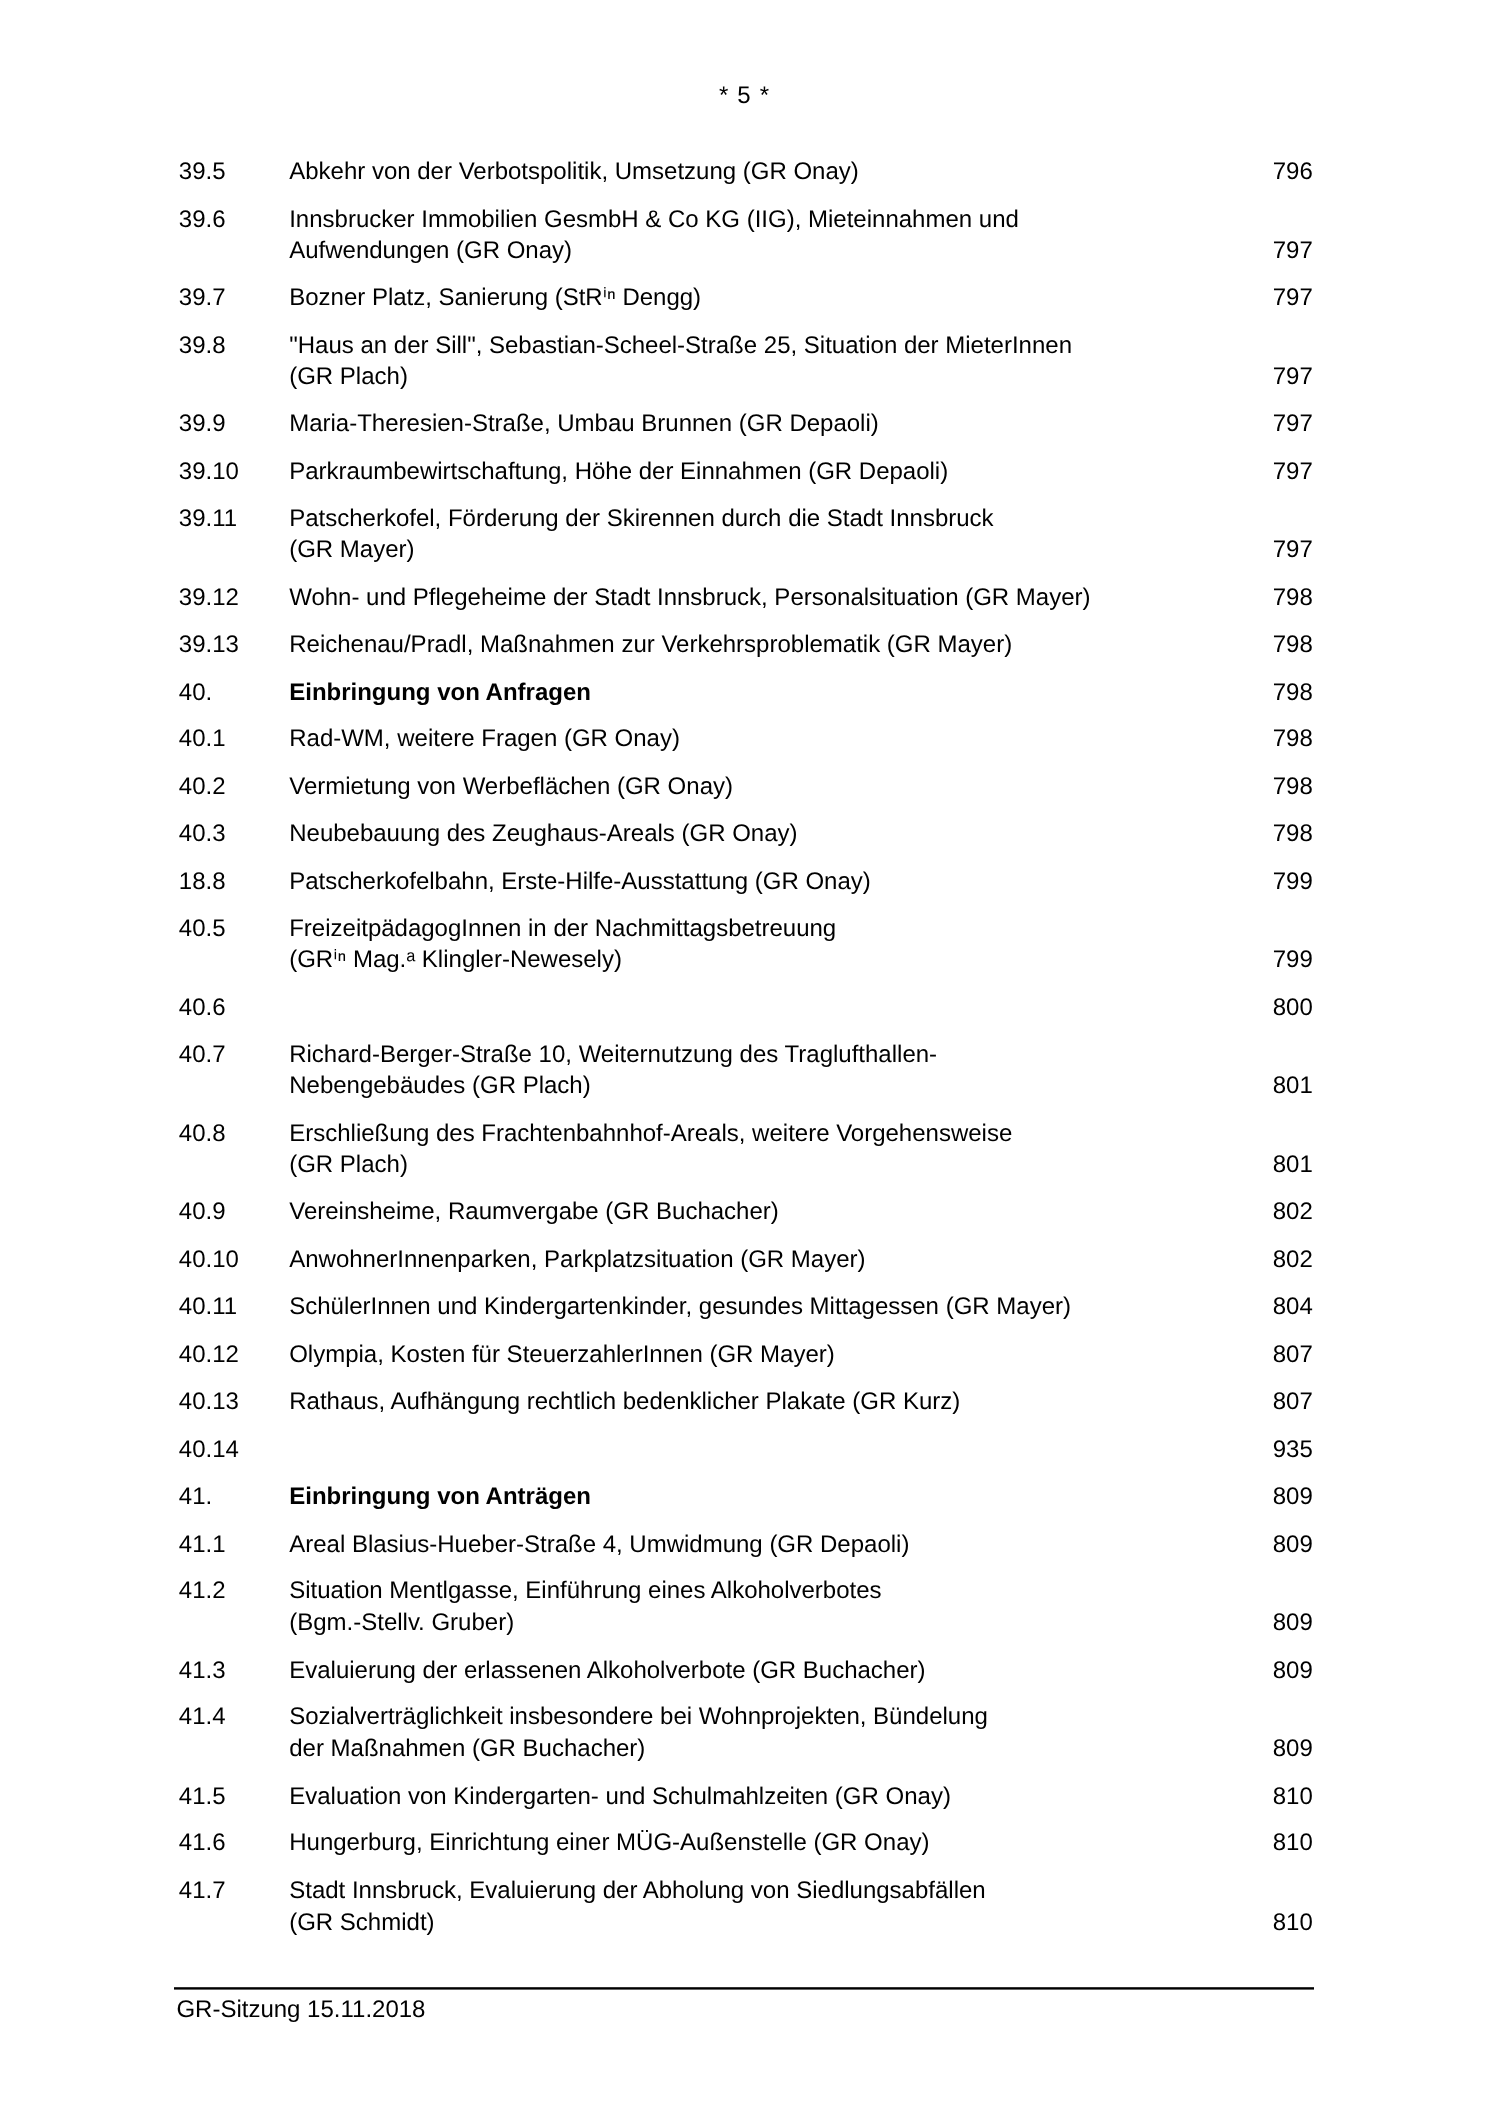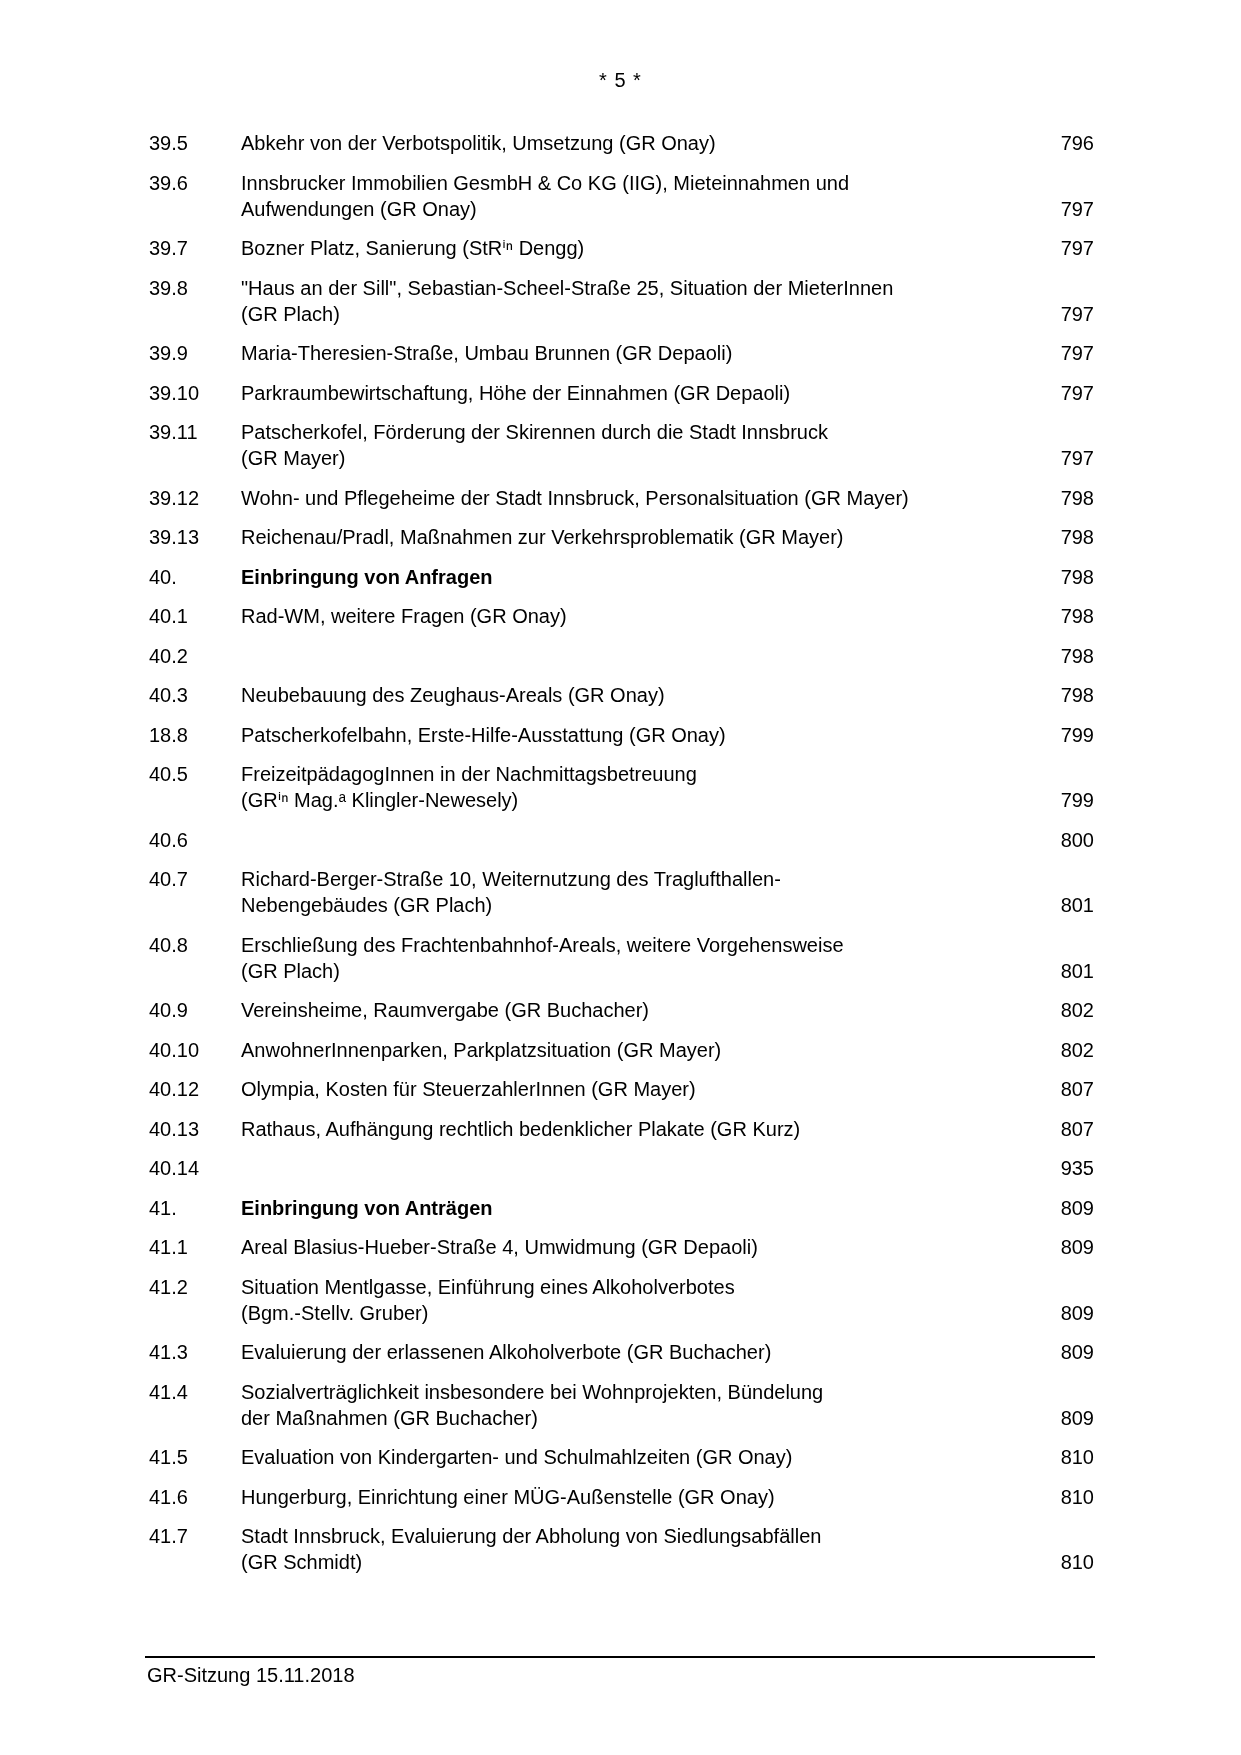"Vermietung von Werbeflächen (GR Onay)" span.toc-title { html: none -> <span>Vermietung von Werbeflächen (GR Onay)</span> }
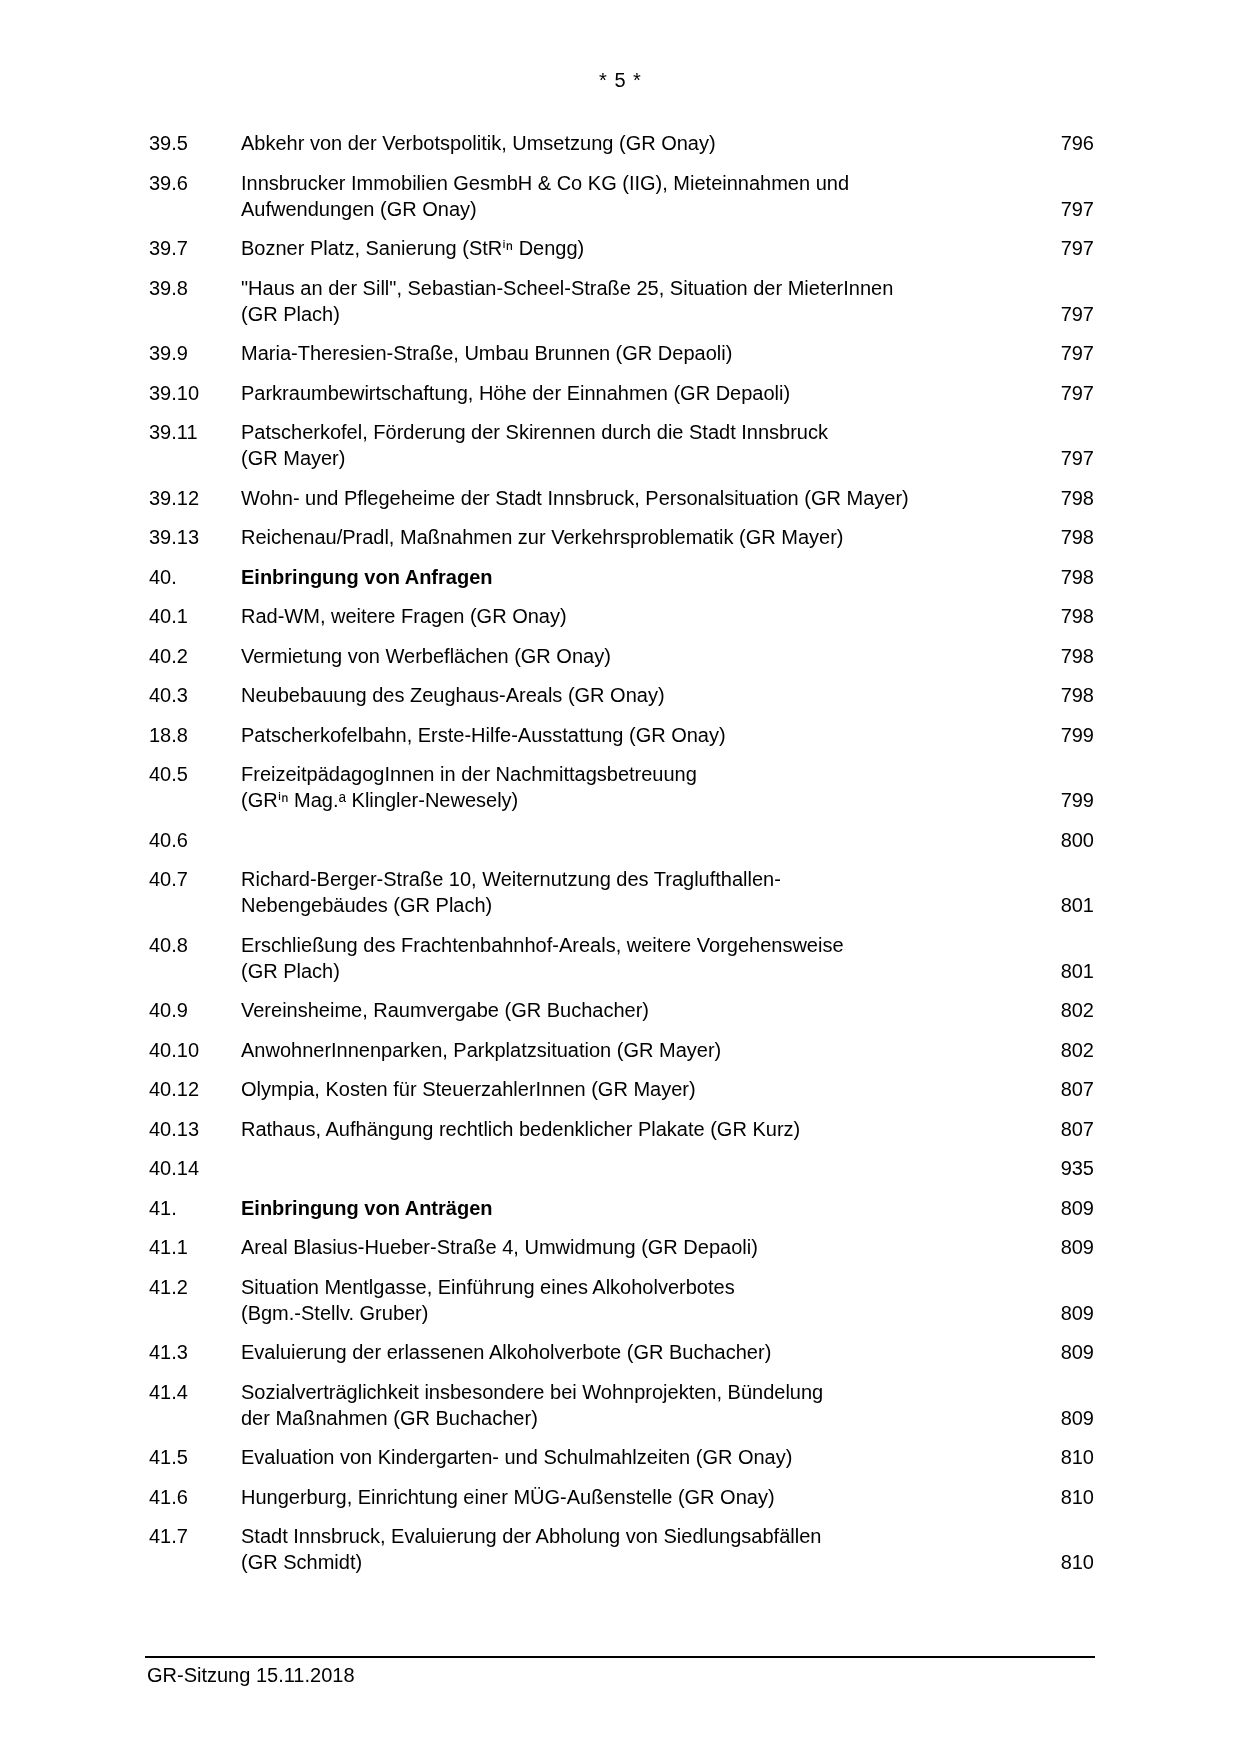"40.11" div.toc-row { html: none -> <div> <span>40.11</span> <span>SchülerInnen und Kindergartenkinder, gesundes Mittagessen (GR Mayer)</span> <span>804</span> </div> }
